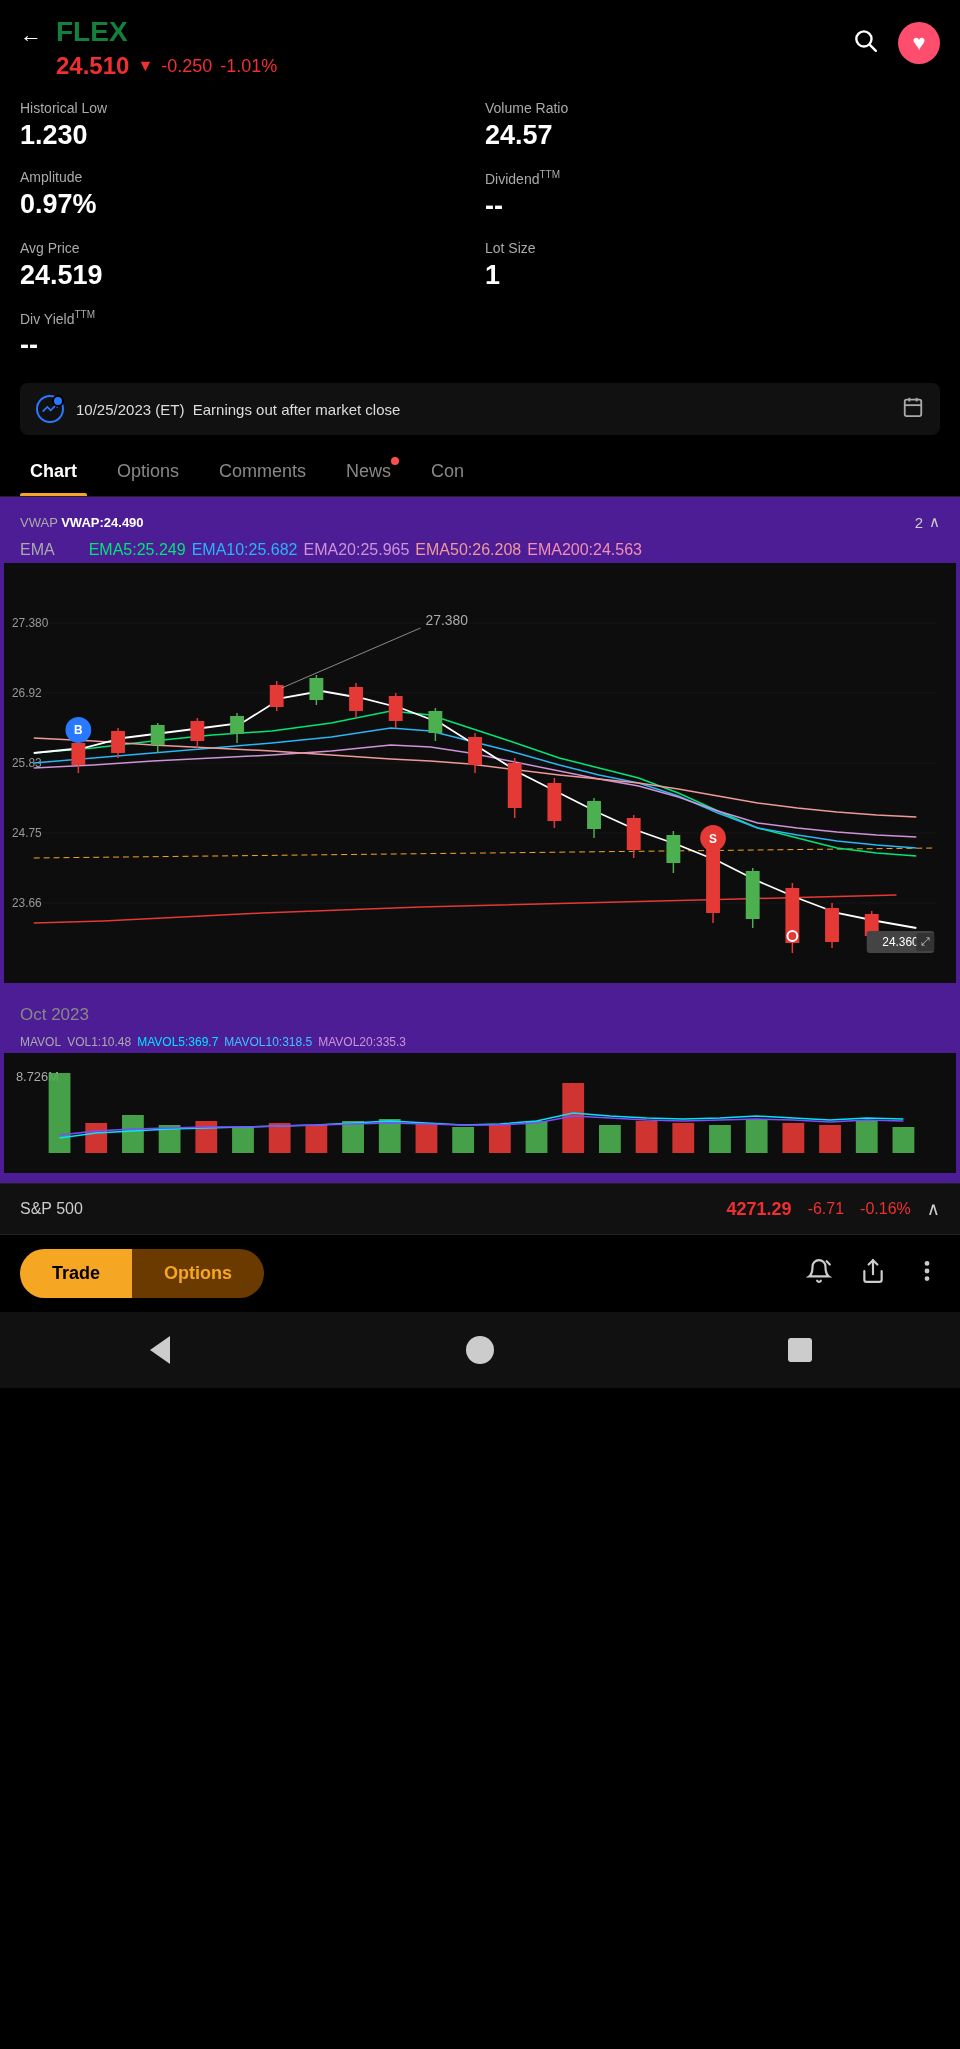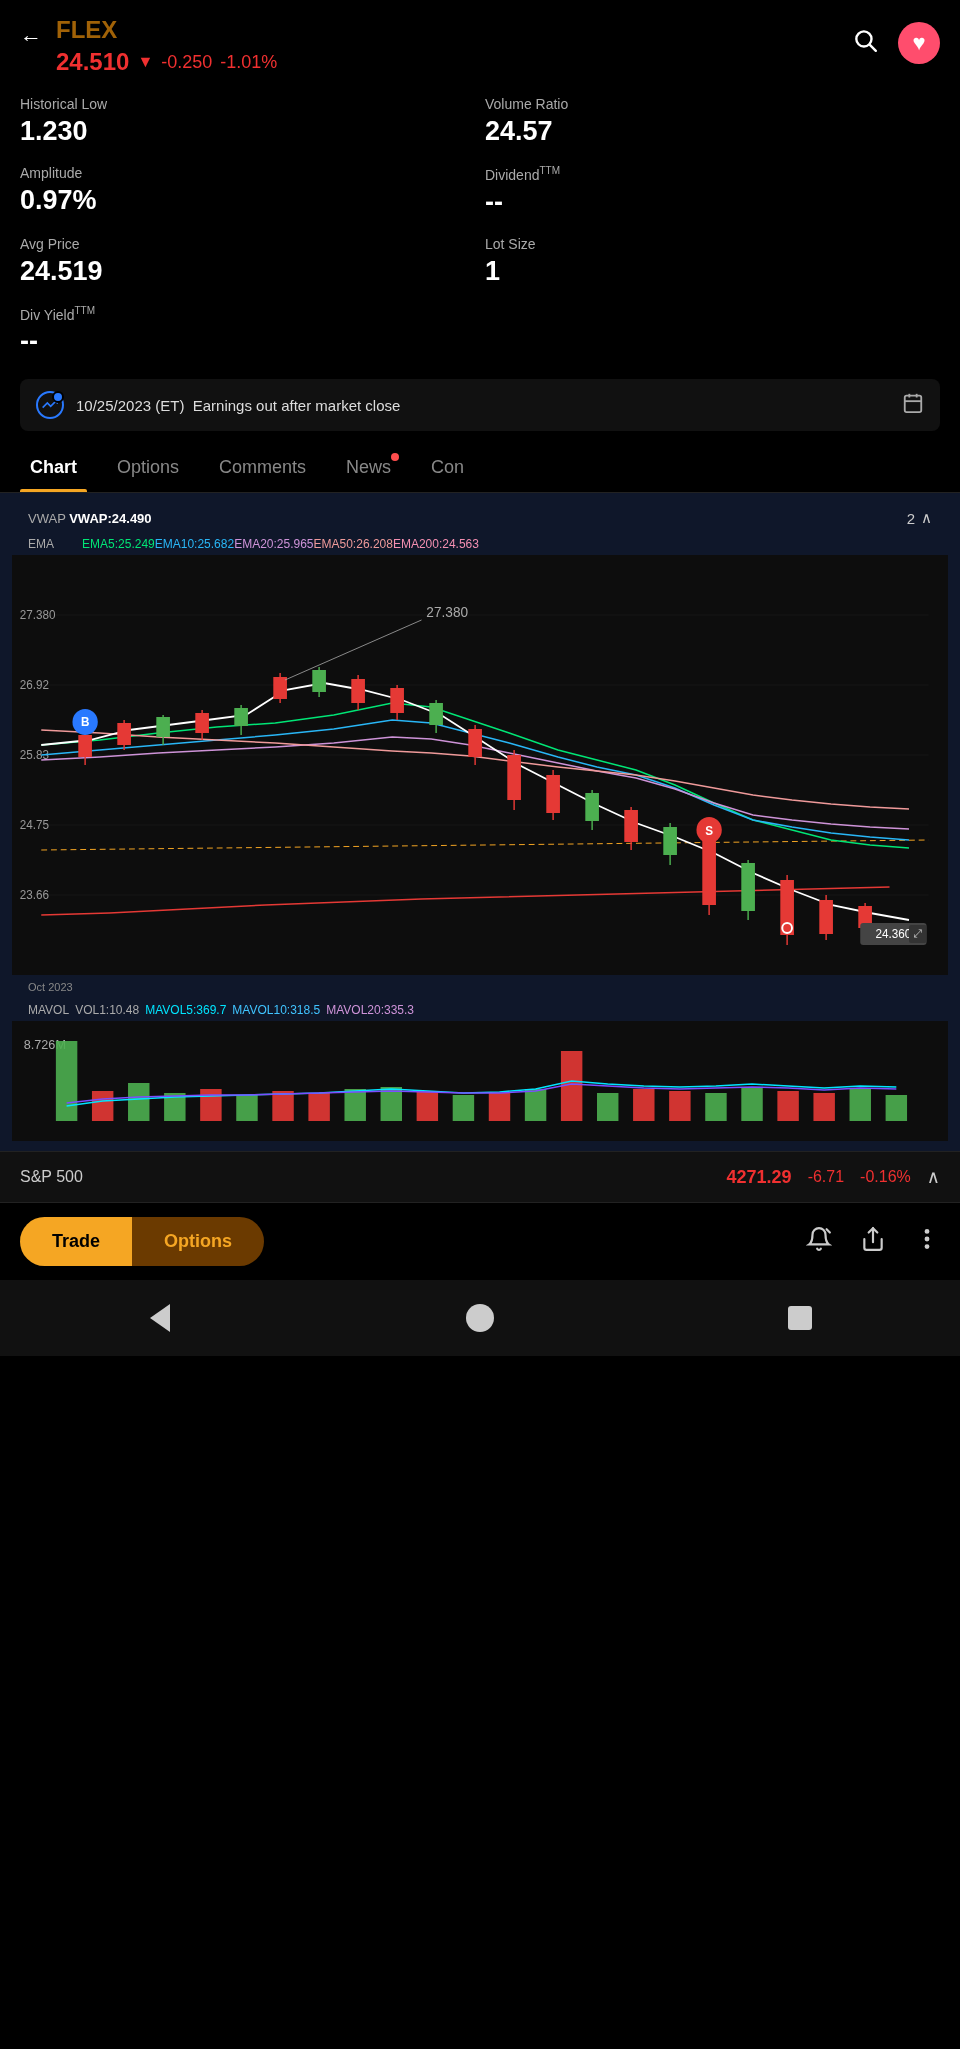"FLEX" .stock-title { color: #a16207 -> #15803d; font-size: 24px -> 28px }
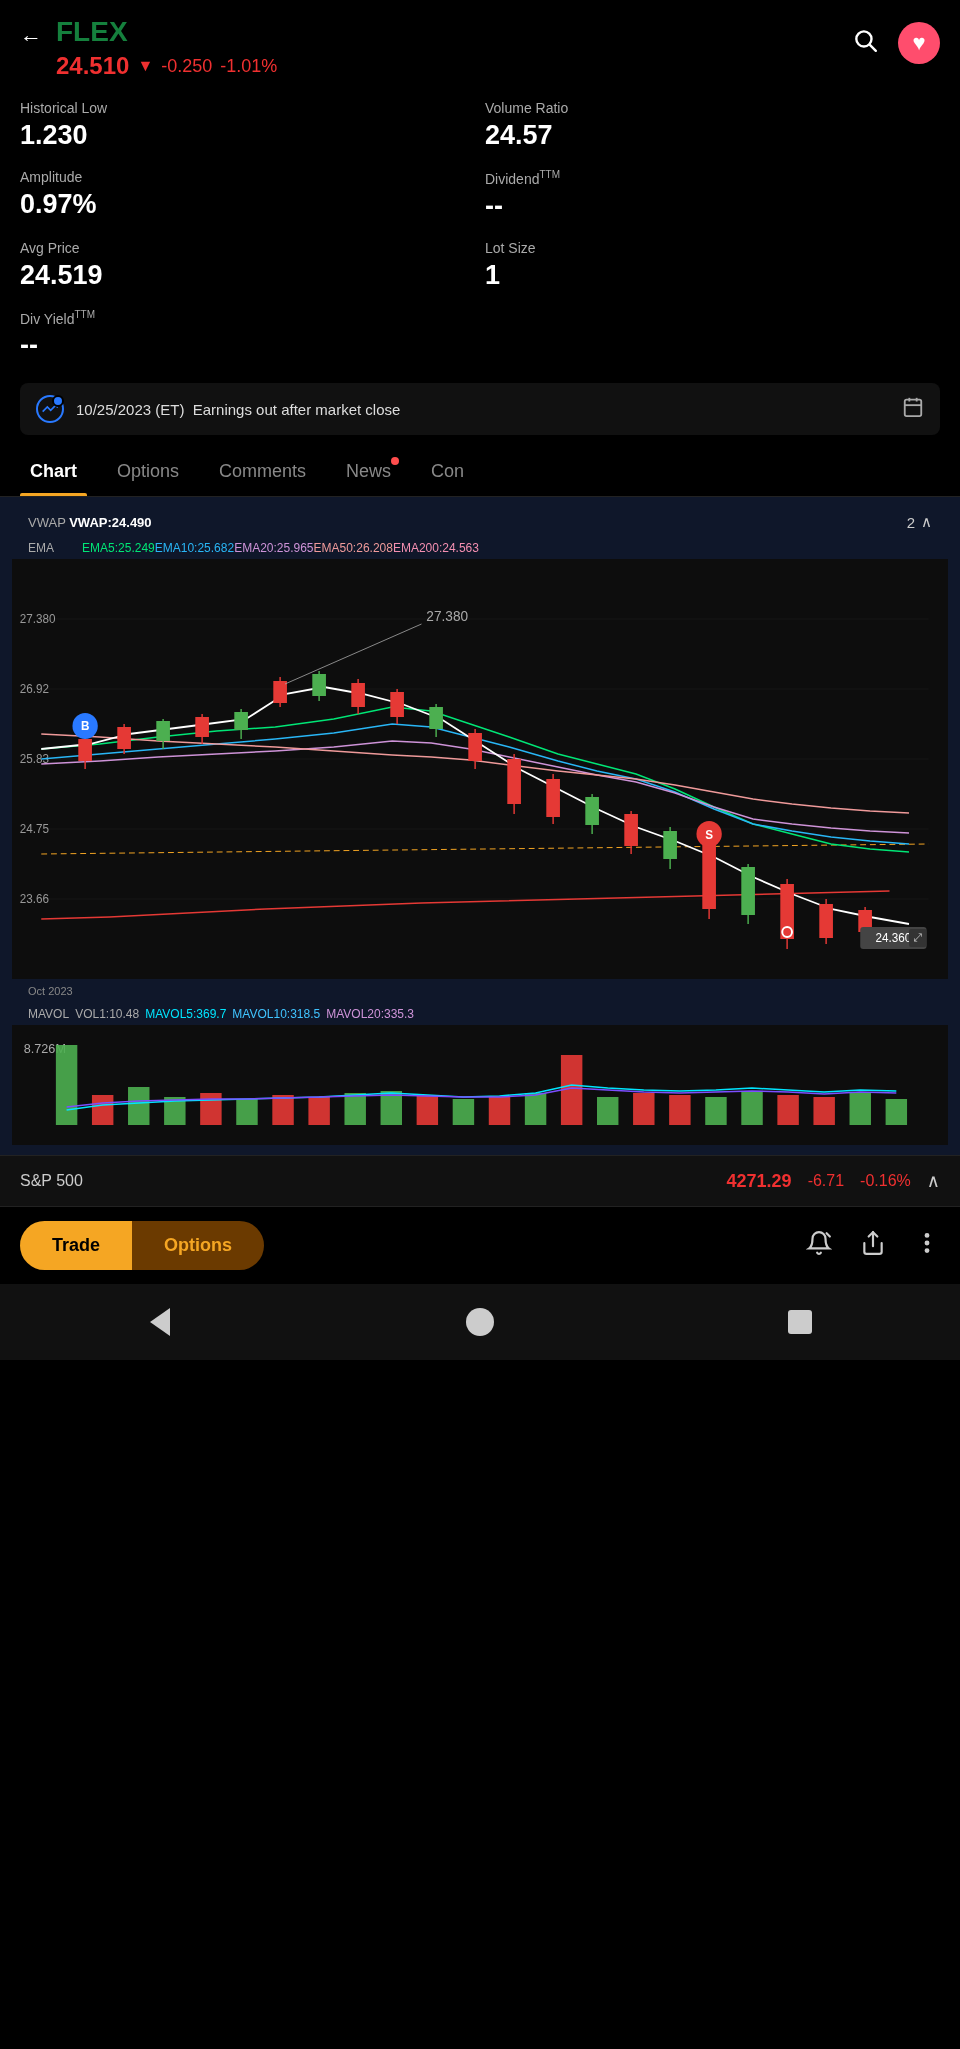"VWAP VWAP:24.490" .chart-section { background: #0f172a -> #4c1d95; padding: 10px 12px -> 10px 4px }
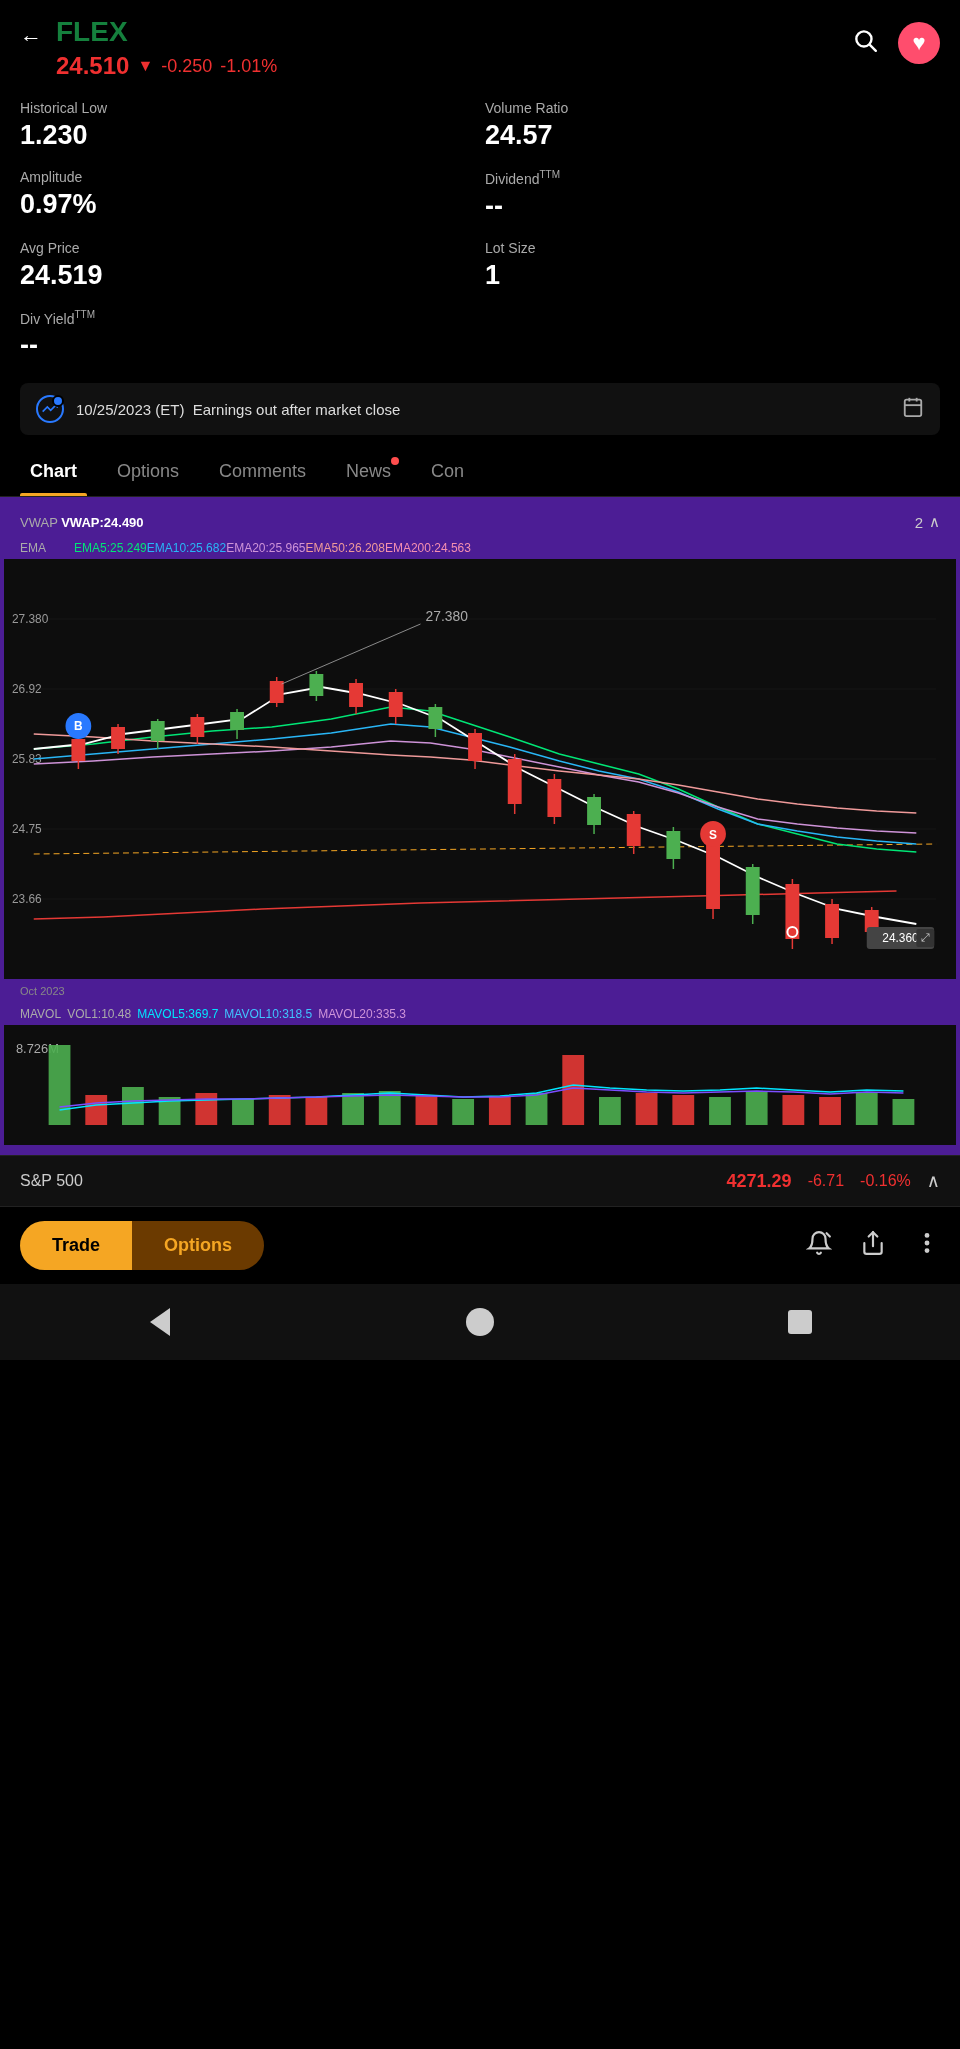"EMA" .ema-row { font-size: 12px -> 16px; gap: none -> 6px }
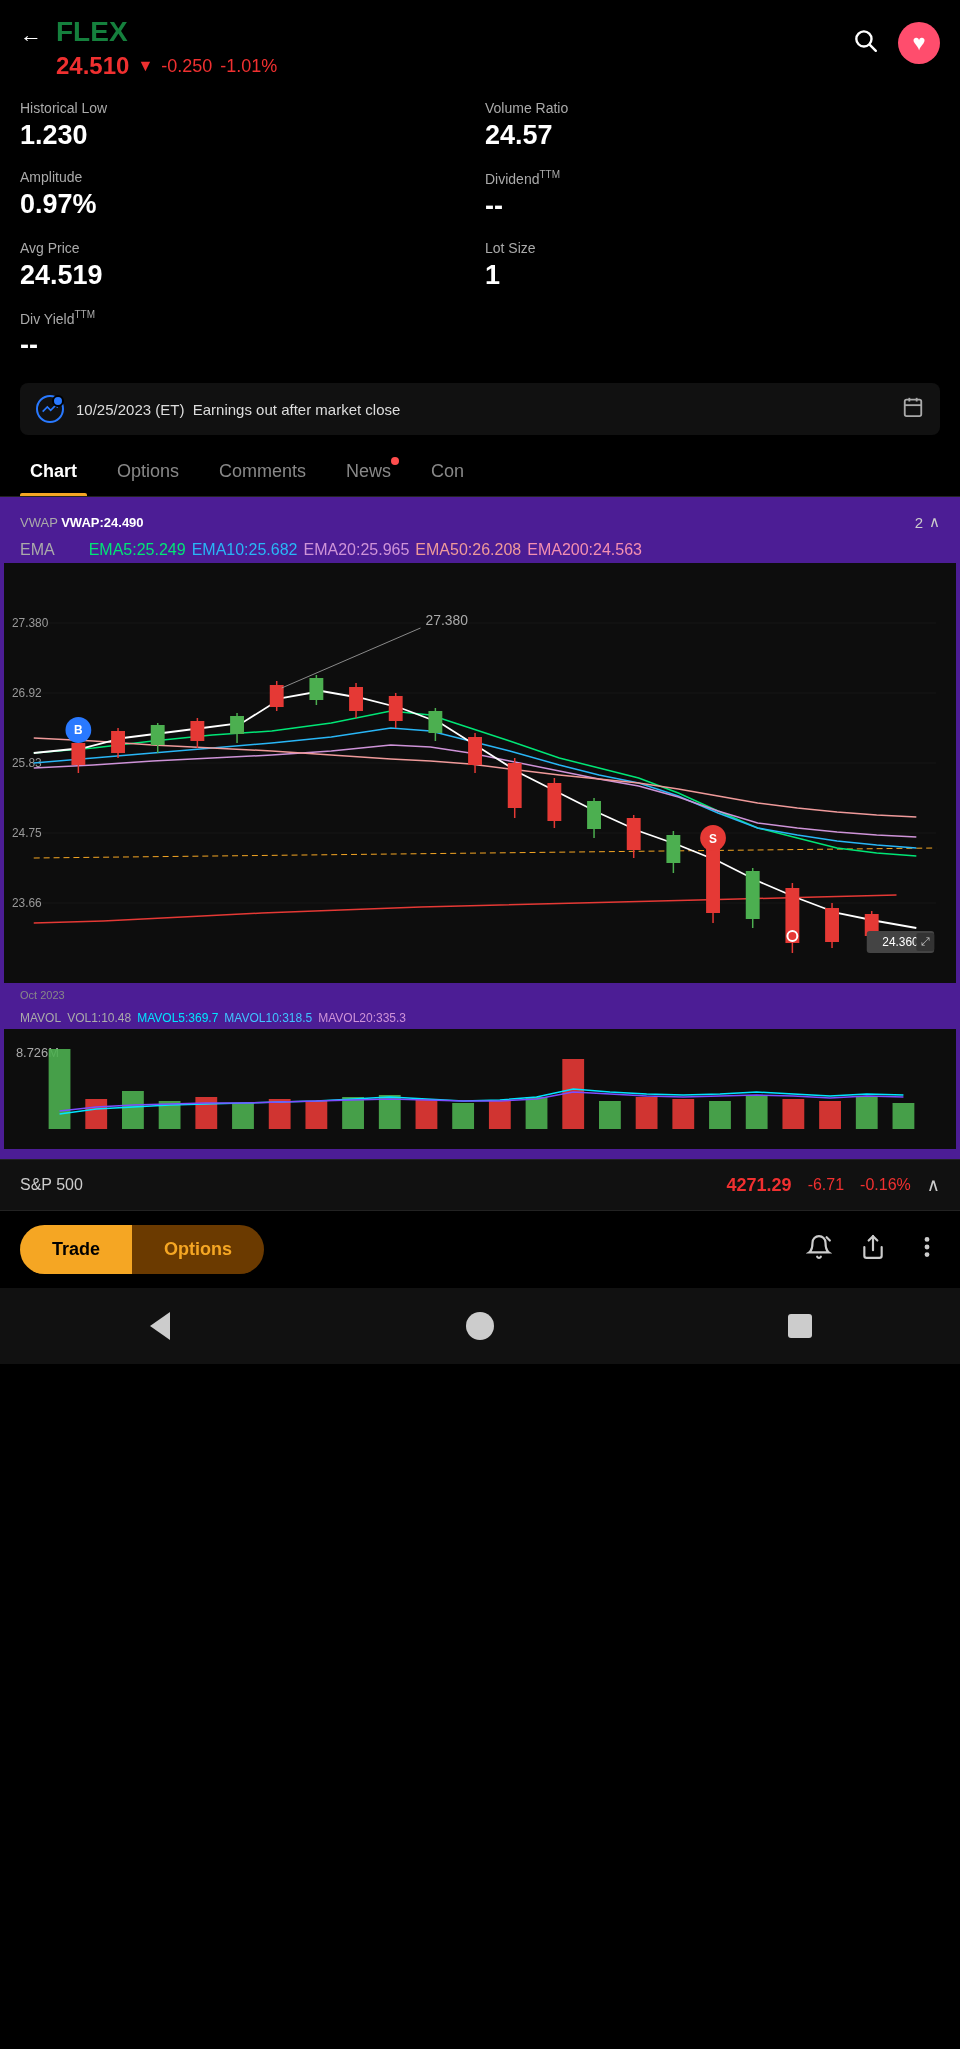"Oct 2023" .chart-date { font-size: 11px -> 17px; margin-top: none -> 16px }
